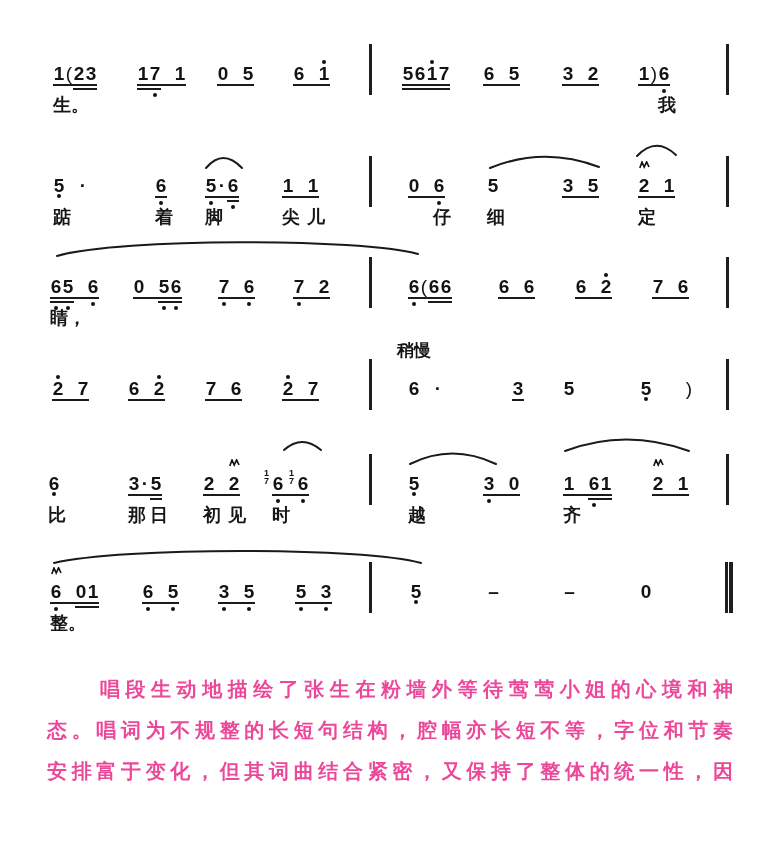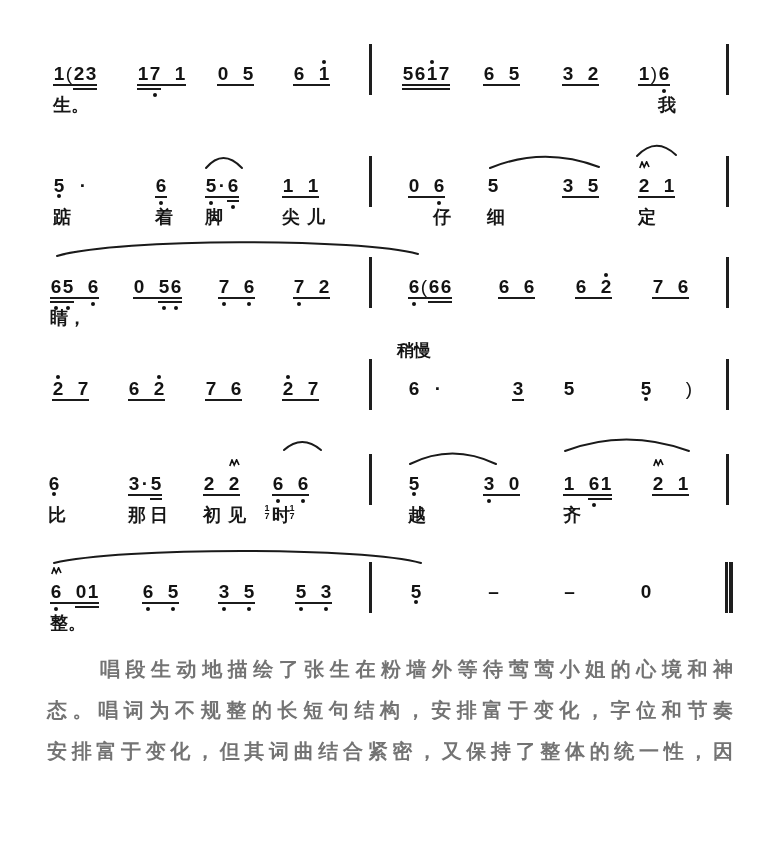"17" .grace { margin-top: 35px -> none; text-align: center -> left }
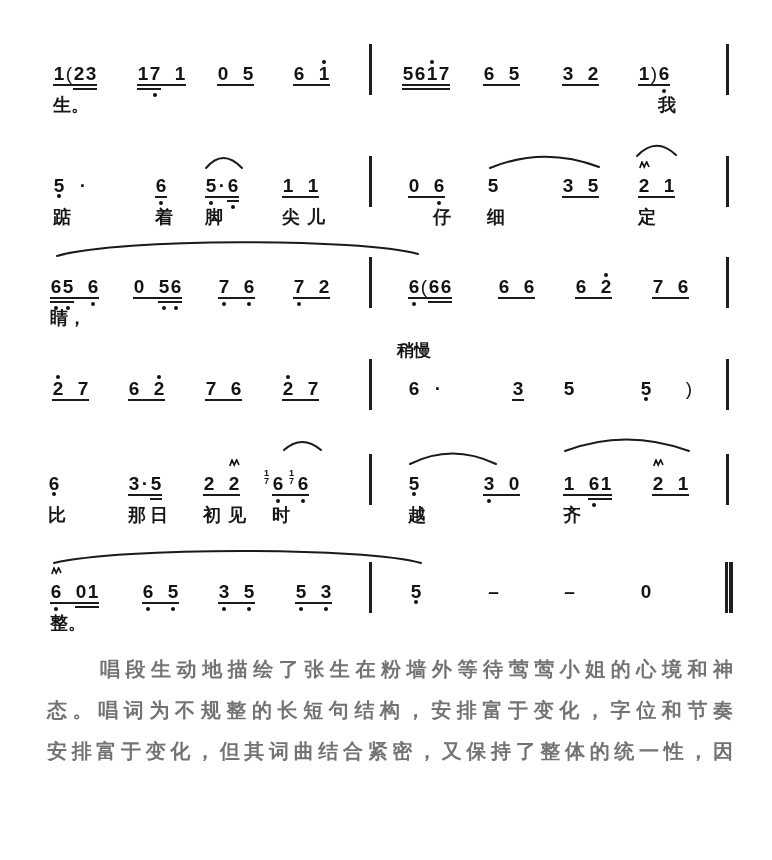"唱段生动地描绘了张生在粉墙外等待莺莺小姐的心境和神" #commentary { color: #737373 -> #ec4899; top: 649px -> 669px }
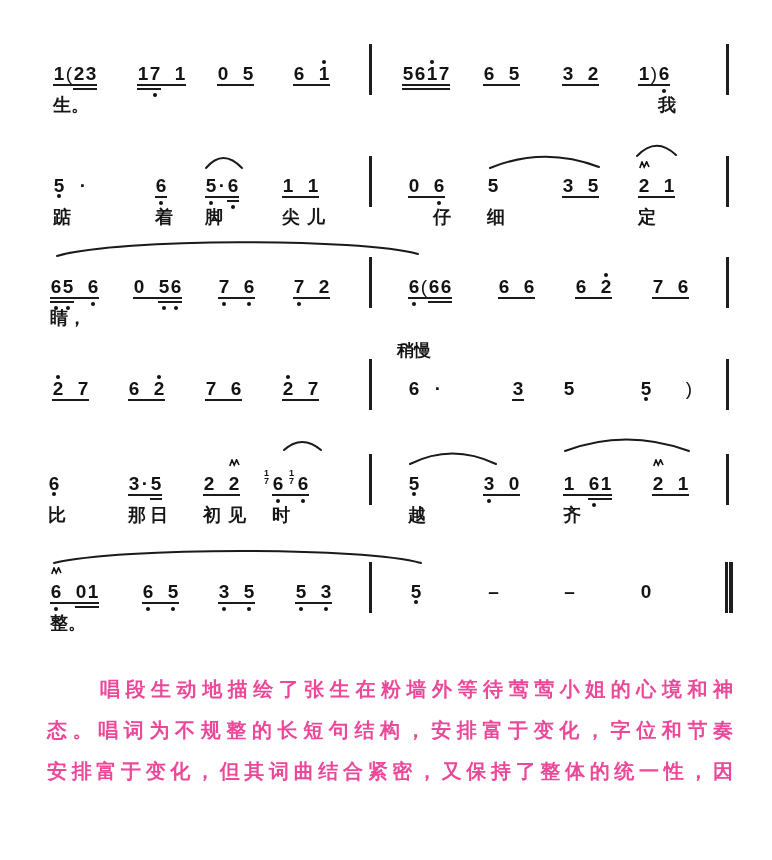"态。唱词为不规整的长短句结构，安排富于变化，字位和节奏" div.cline { text: 安排富于变化 -> 腔幅亦长短不等 }
